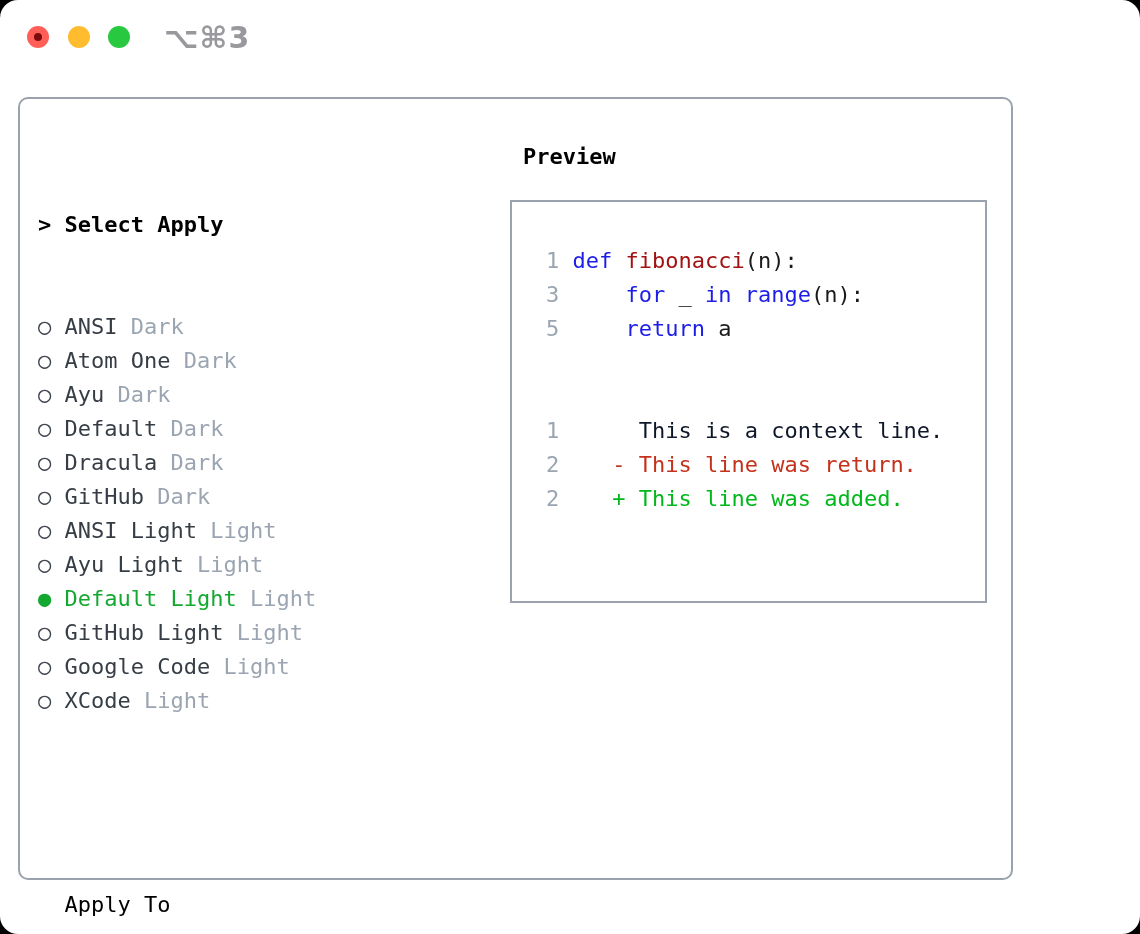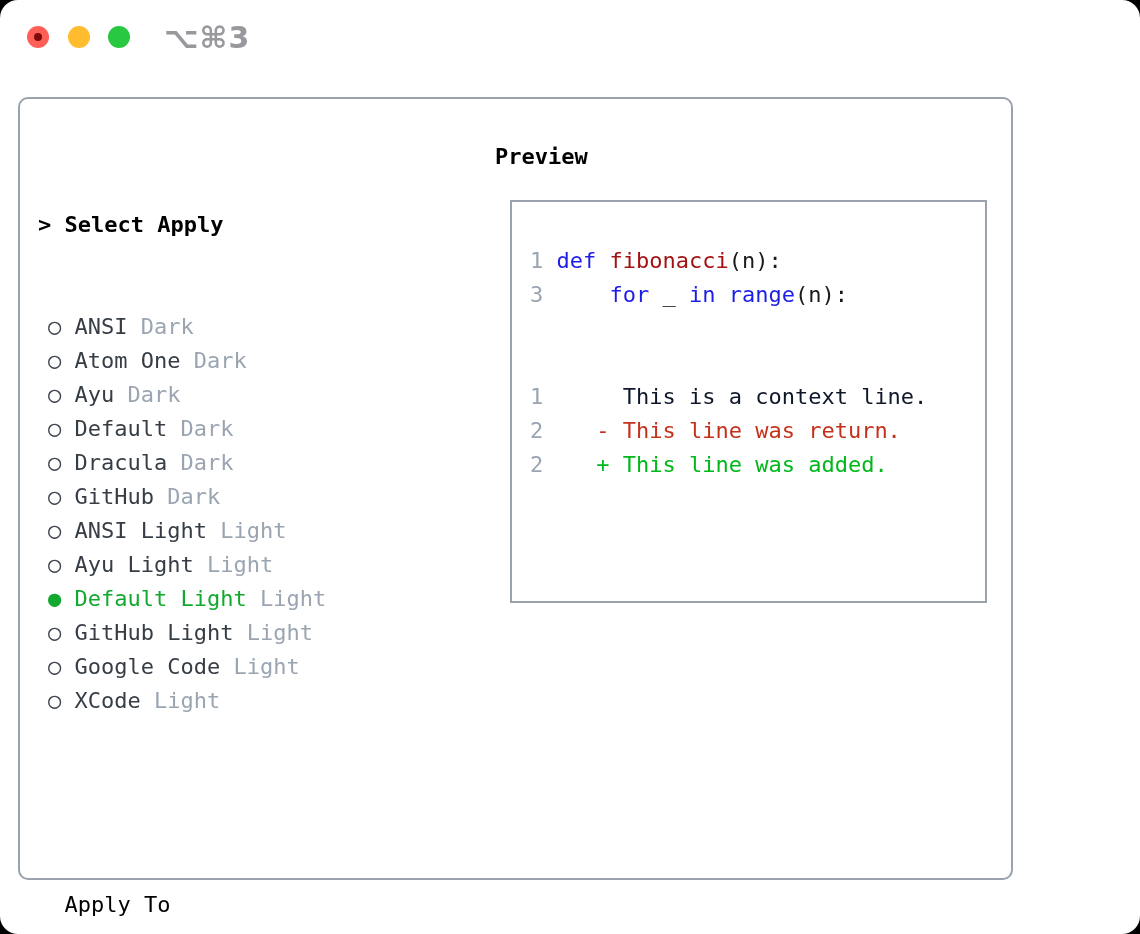"Preview" .preview-title { left: 495px -> 523px }
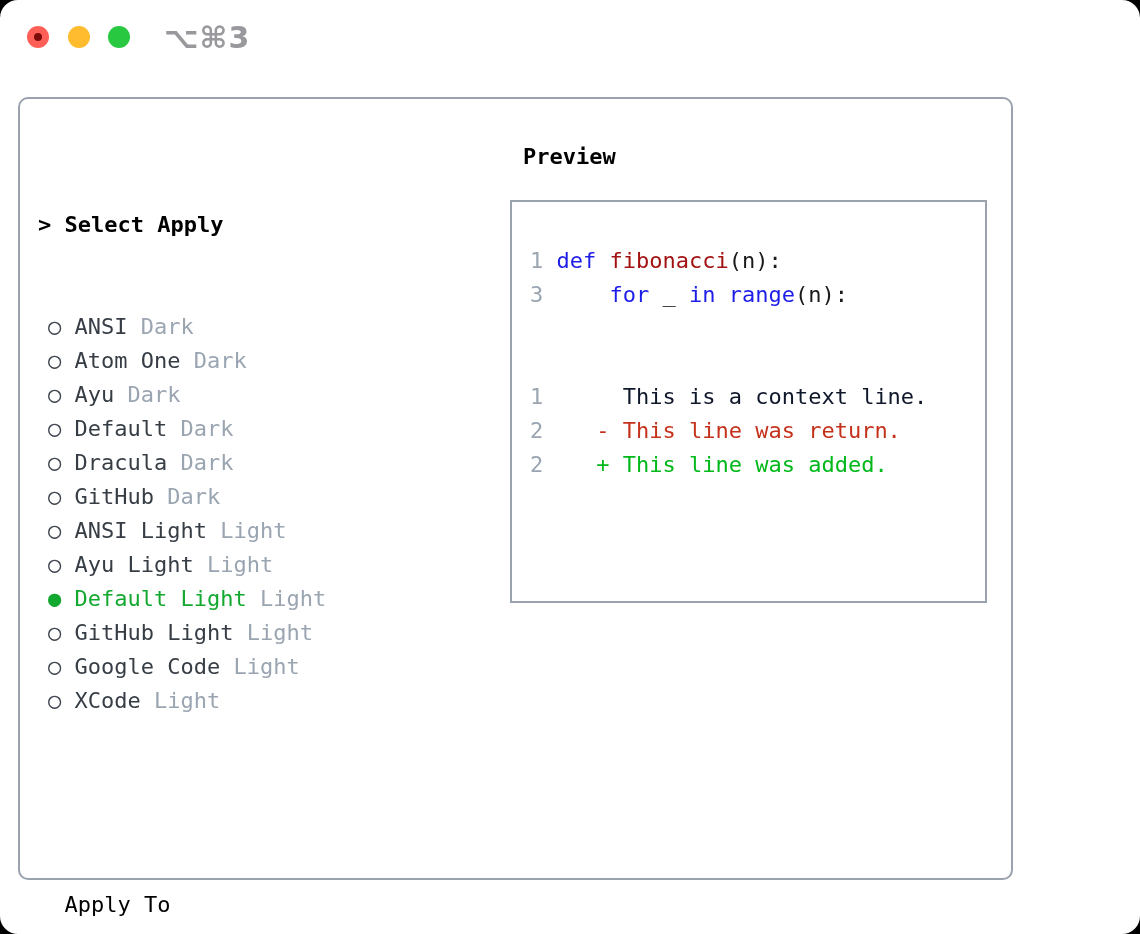"1 def fibonacci(n):" .preview-box { padding: 42px 8px 0 18px -> 42px 8px 0 34px }
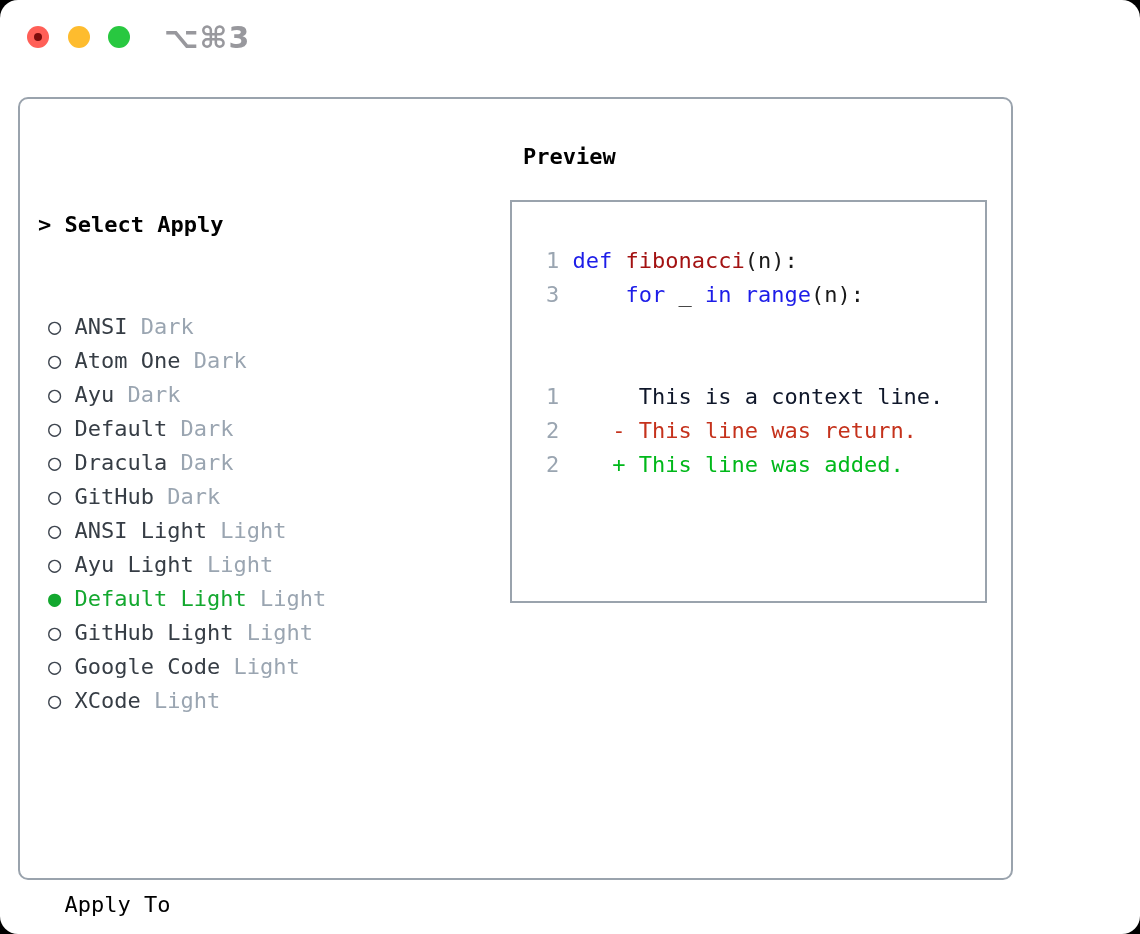"○ ANSI Dark" .row { margin-left: 10px -> none }
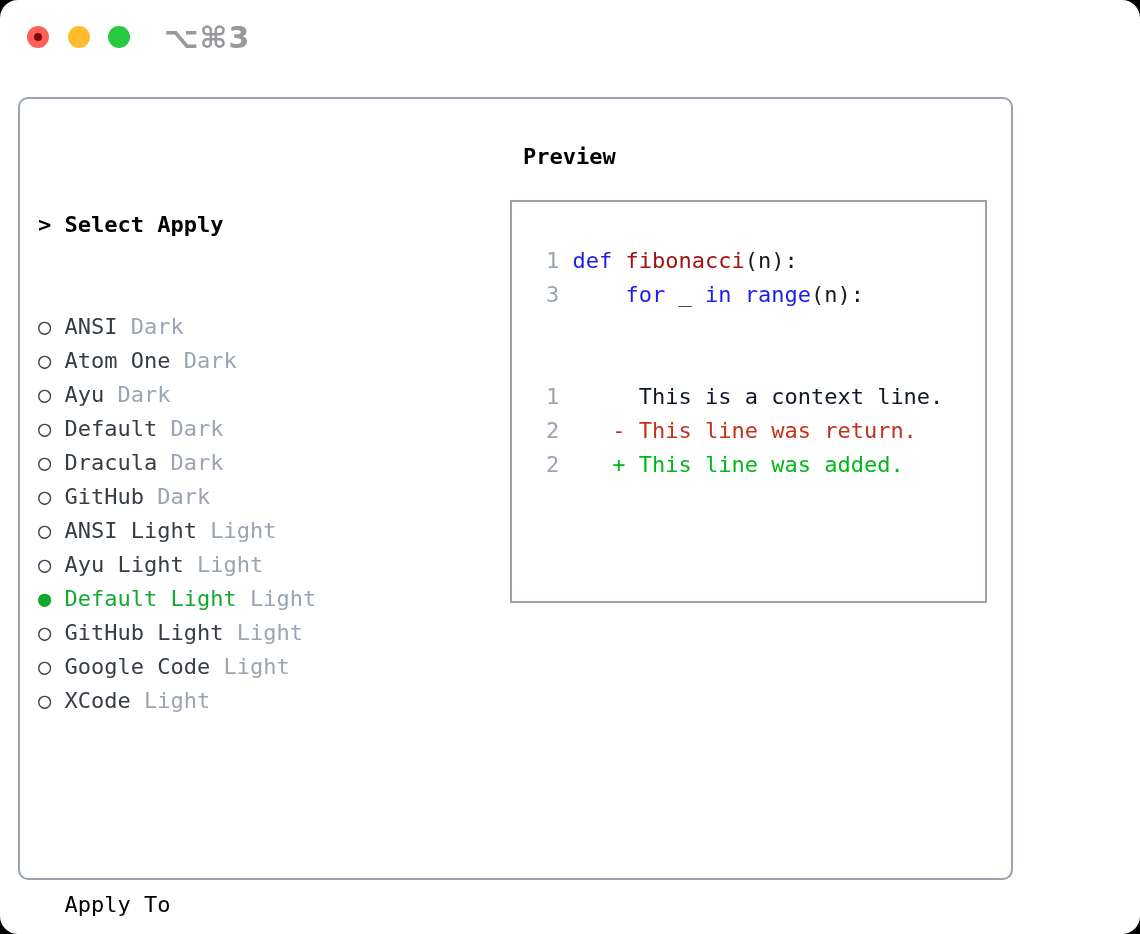"5 return a" div.code-line { html: none -> <div><span>5</span><span> </span><span>return</span><span> a</span></div> }
